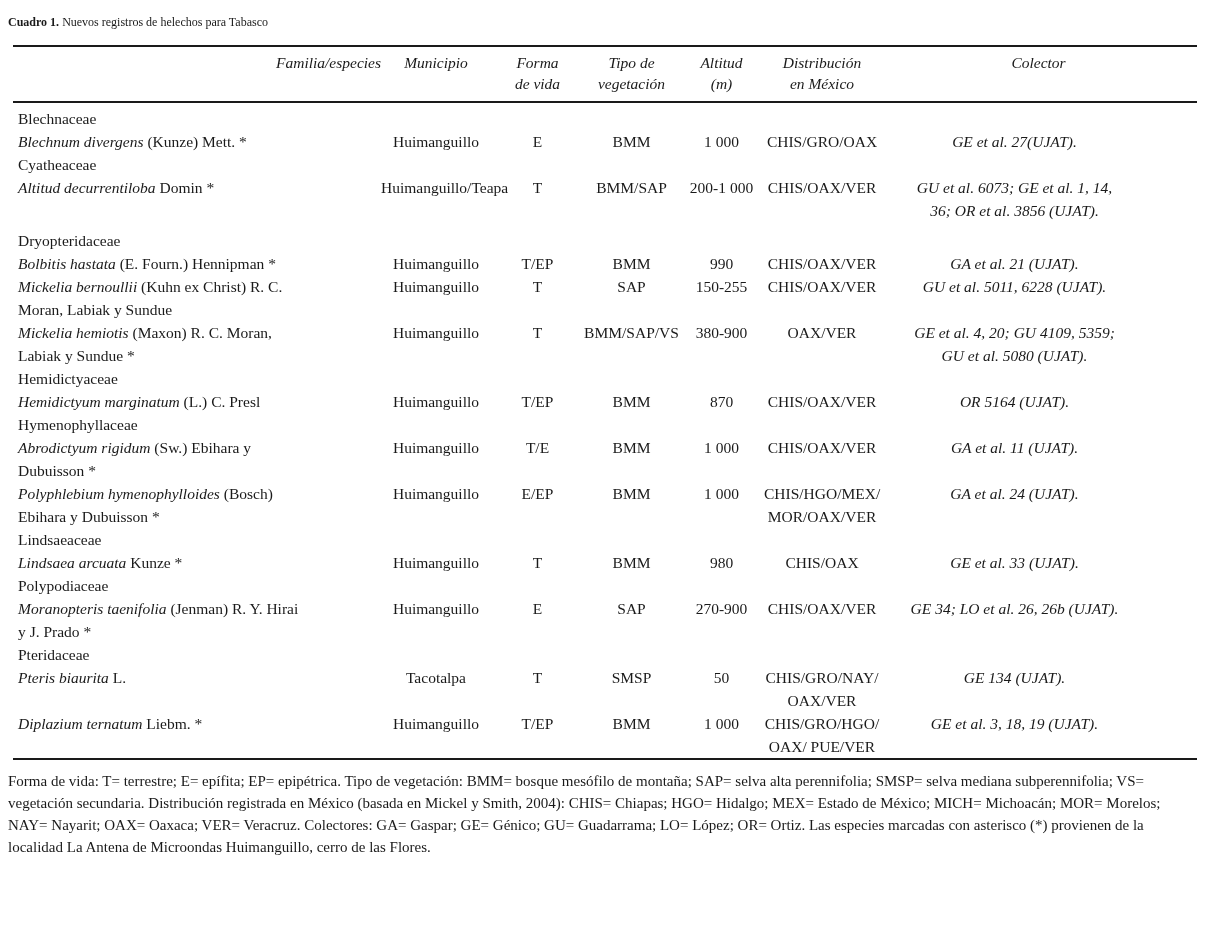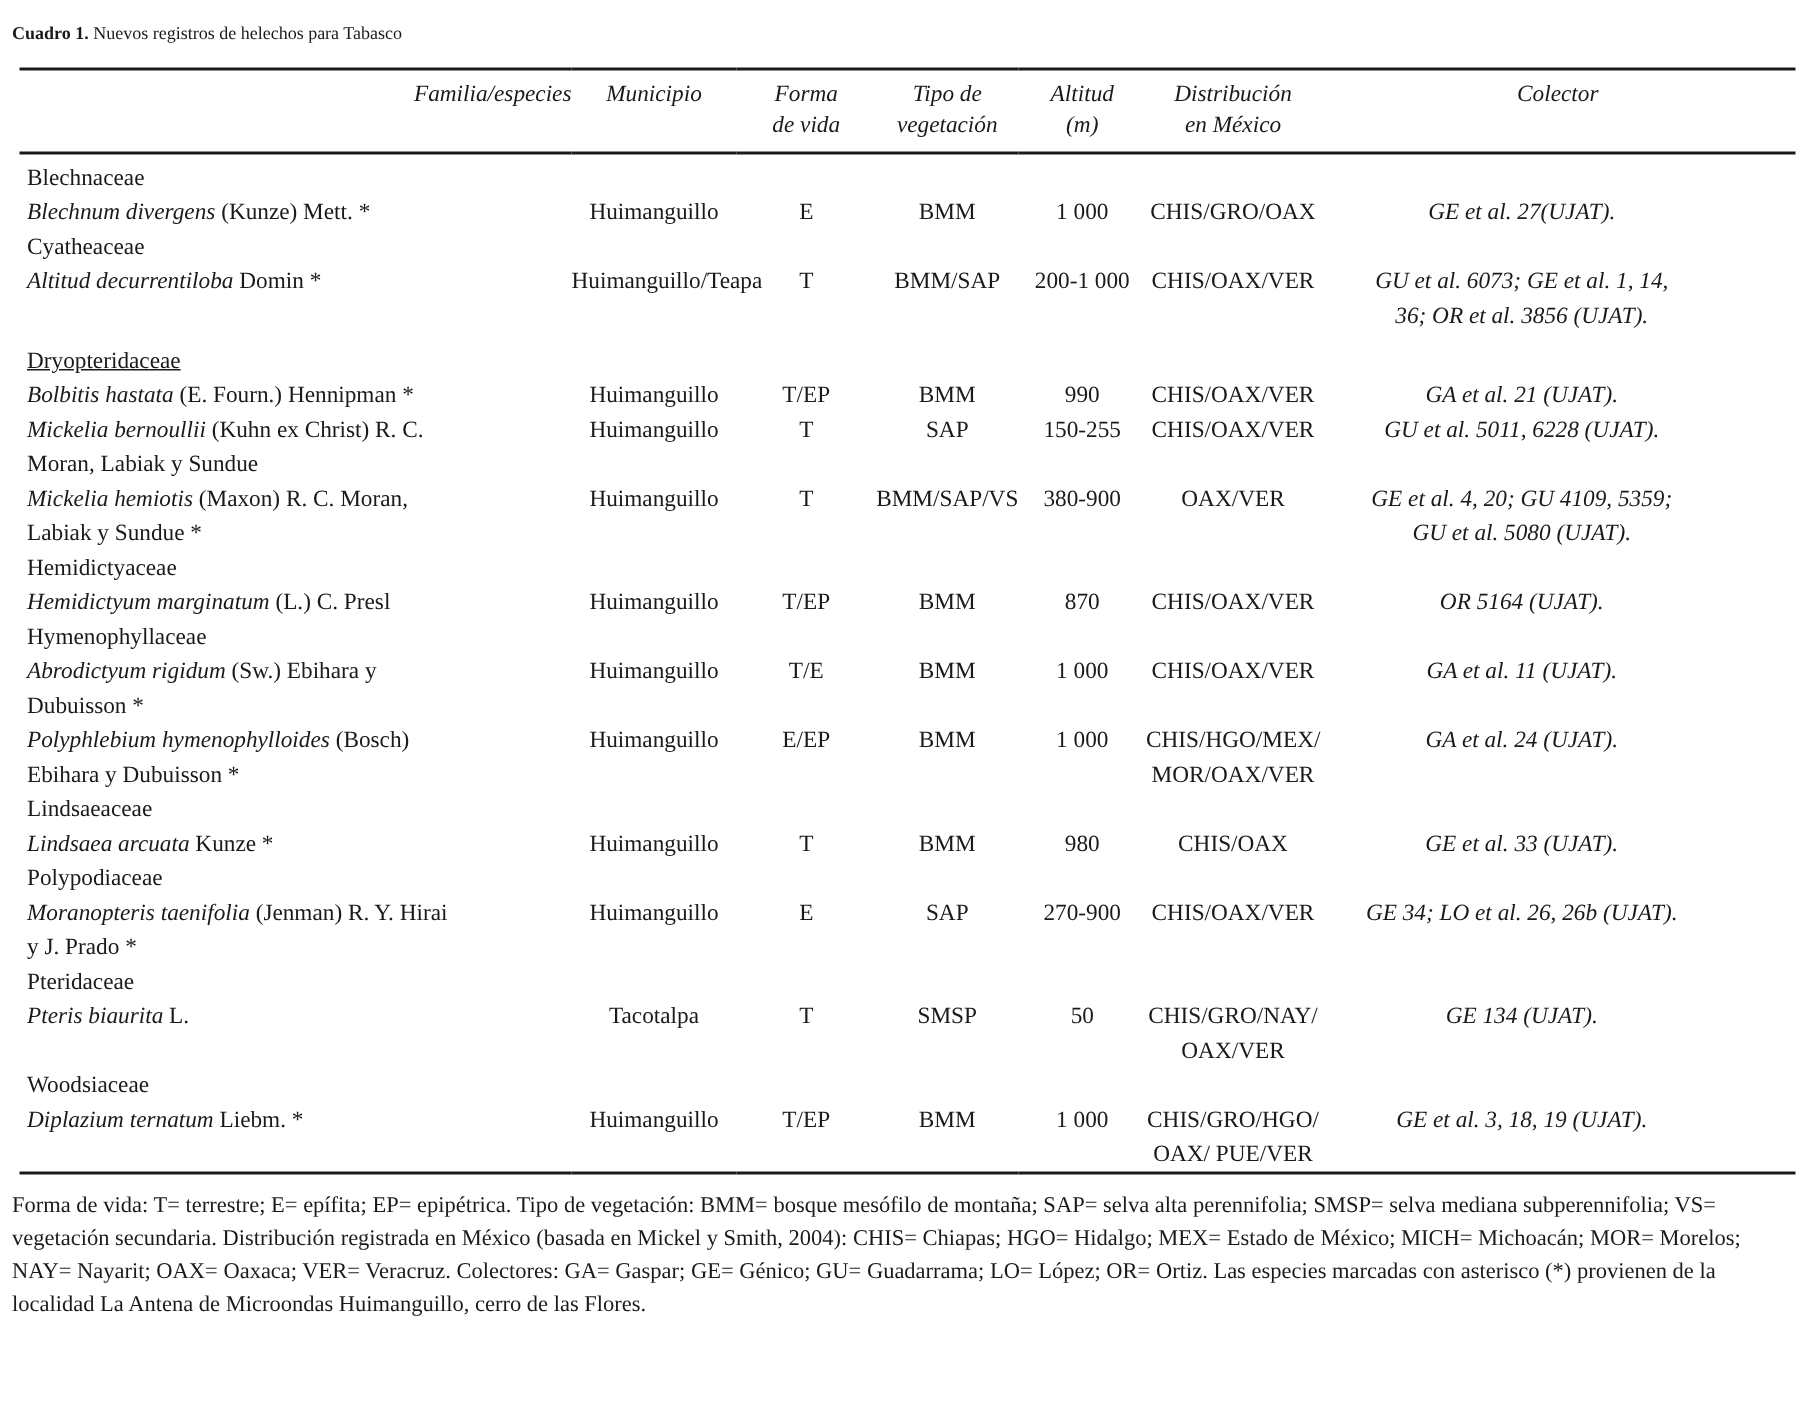"Dryopteridaceae" tr.gap-before td { text-decoration: underline -> none }
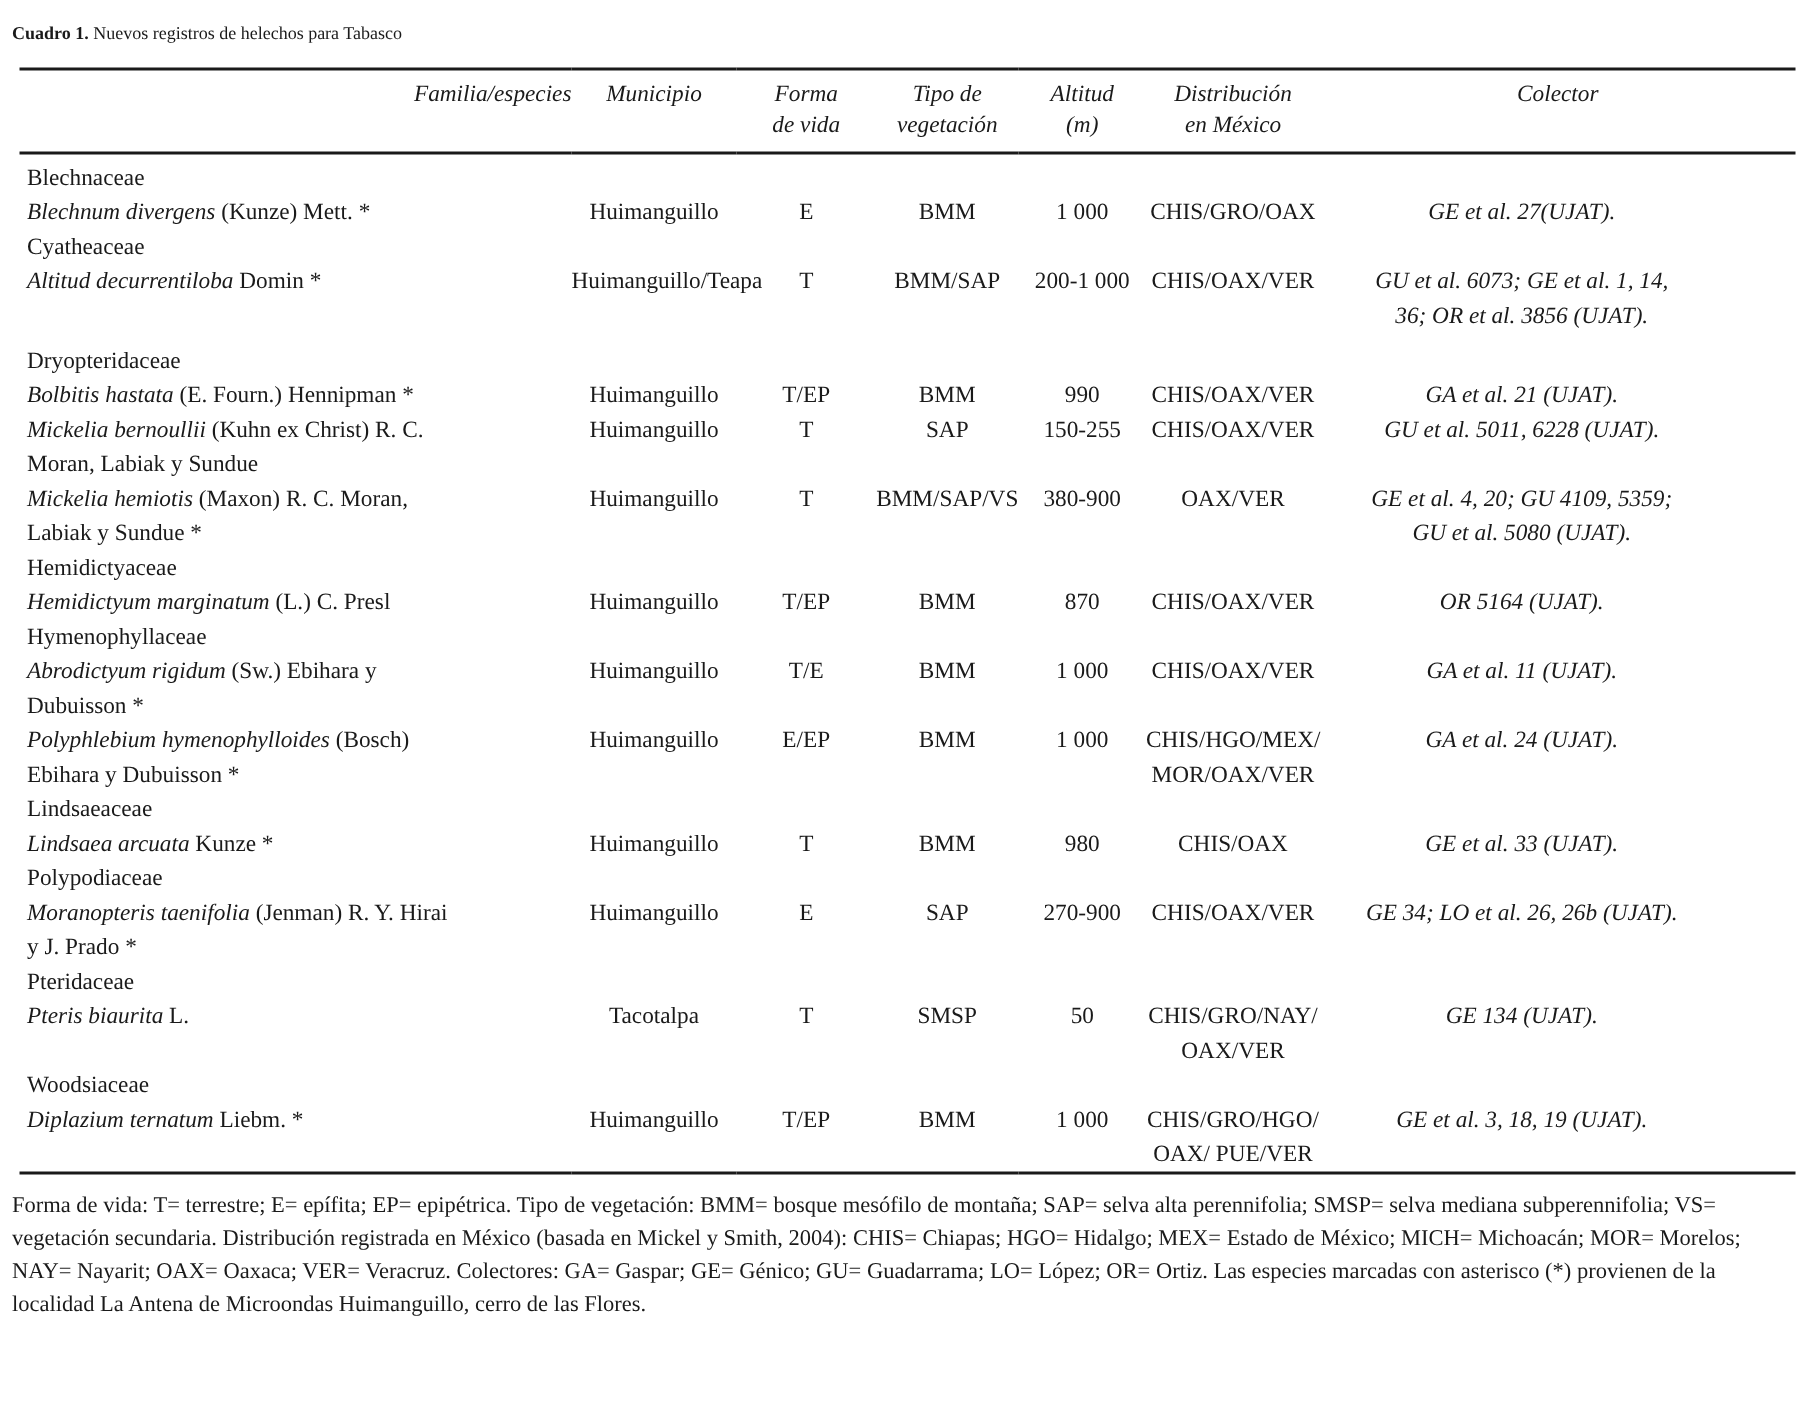"Woodsiaceae" tr { html: <tr> <td>Woodsiaceae</td> </tr> -> none }
